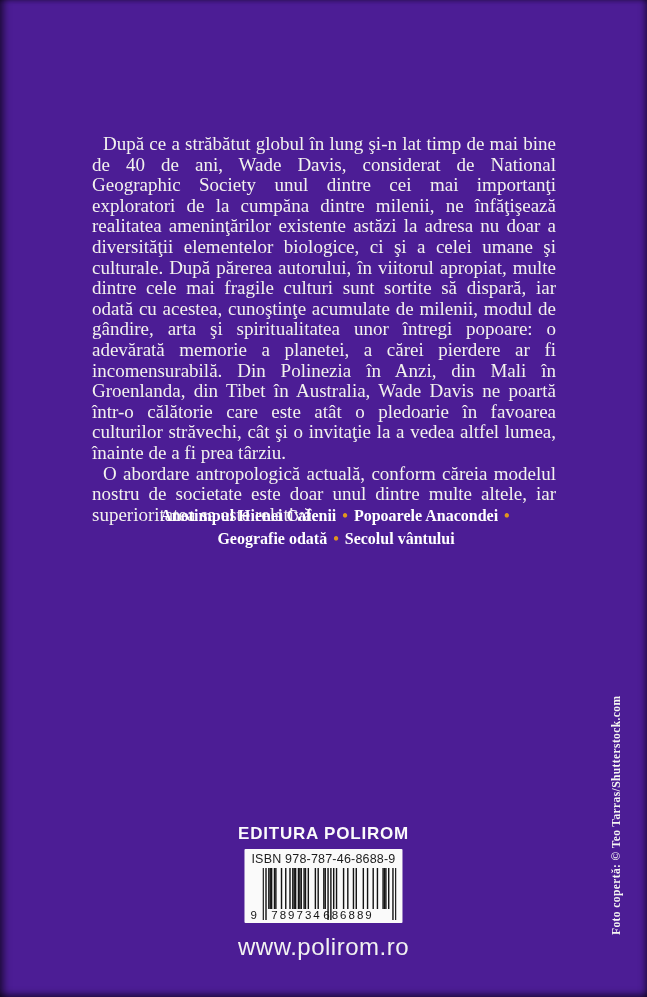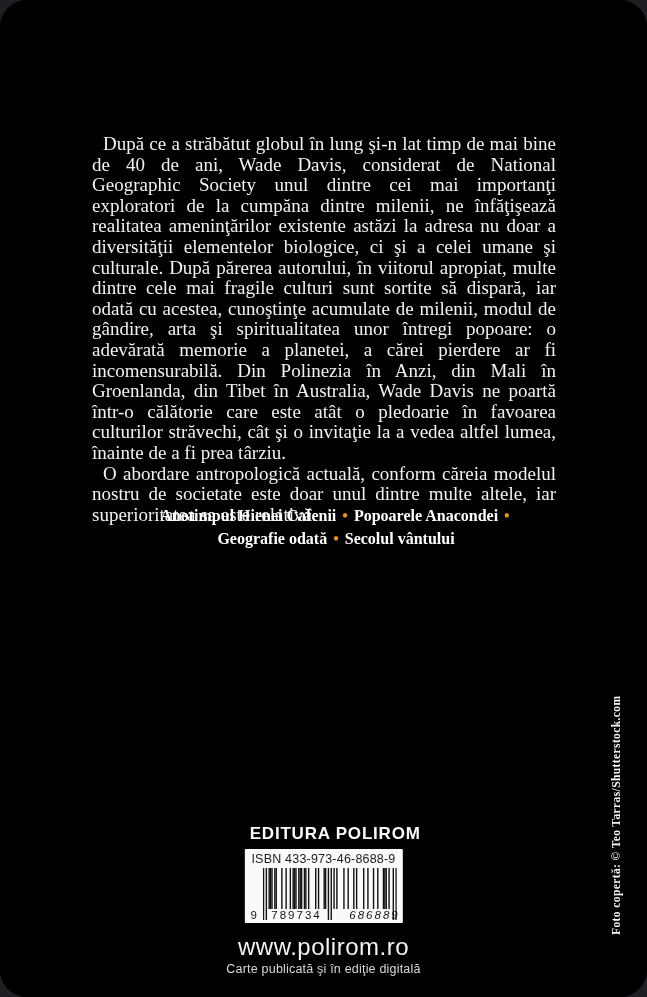"După ce a străbătut globul" .cover { background: #000000 -> #4c1d95; border-radius: 27px -> none }
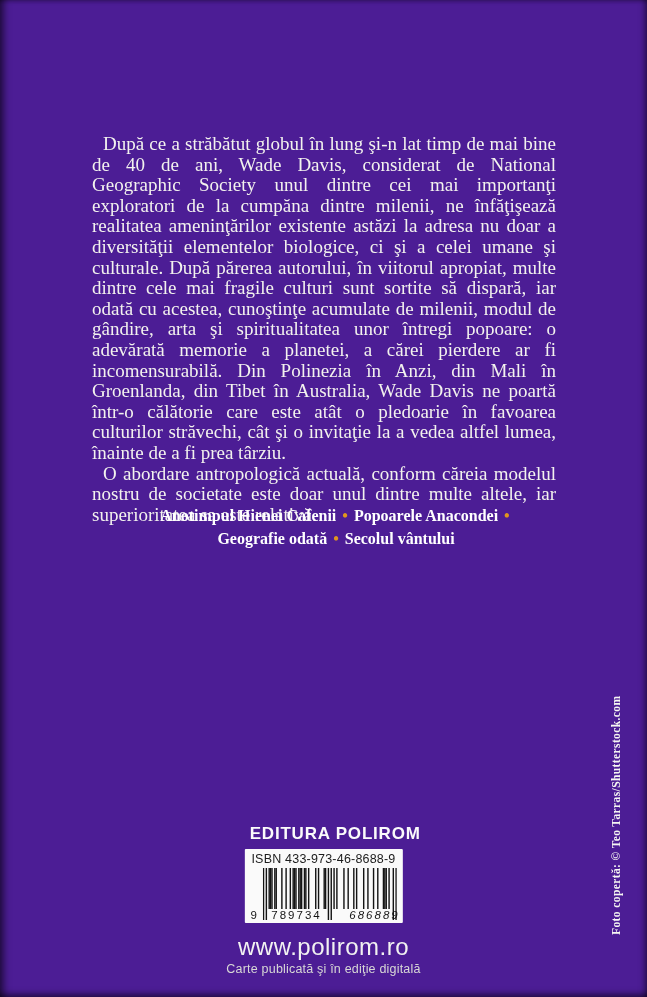"ISBN 433-973-46-8688-9" div.isbn-label { text: 433-973-46-8688-9 -> 978-787-46-8688-9 }
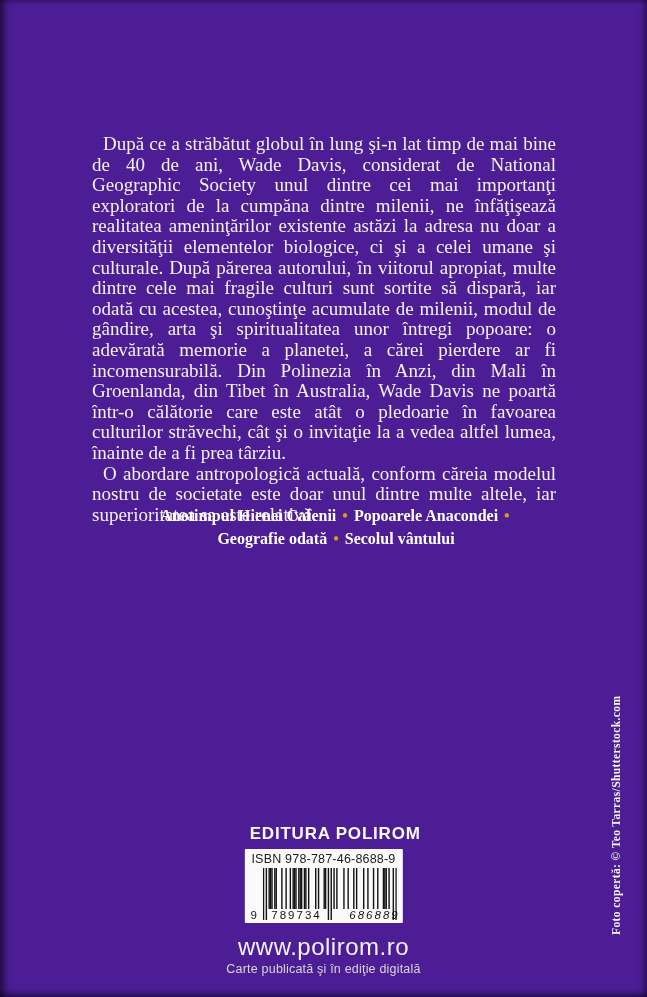"686889" .digit-grp2 { font-style: italic -> none; left: 94px -> 68px }
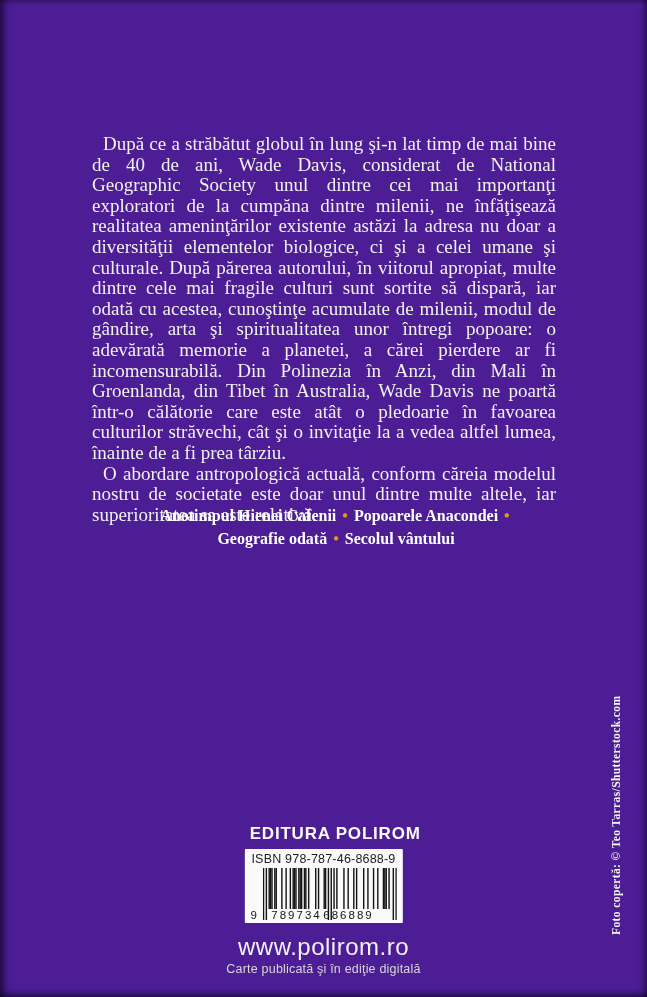"Carte publicată şi în ediţie" div.digital-note { html: <div>Carte publicată şi în ediţie digitală</div> -> none }
